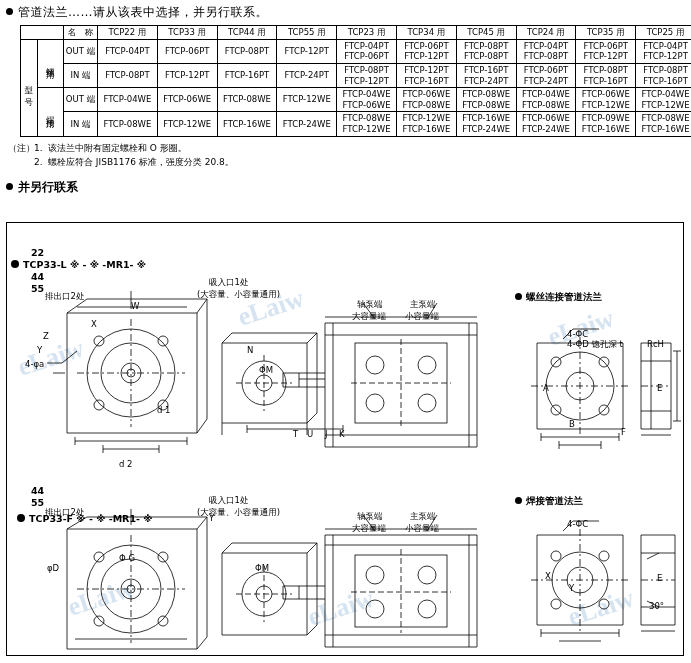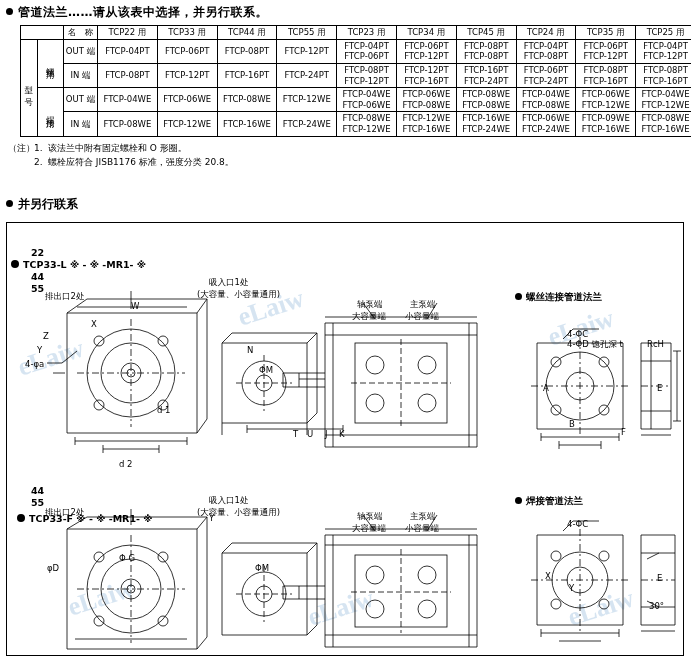"管道法兰……请从该表中选择，并另行联系。" .sec-head { font-weight: bold -> normal }
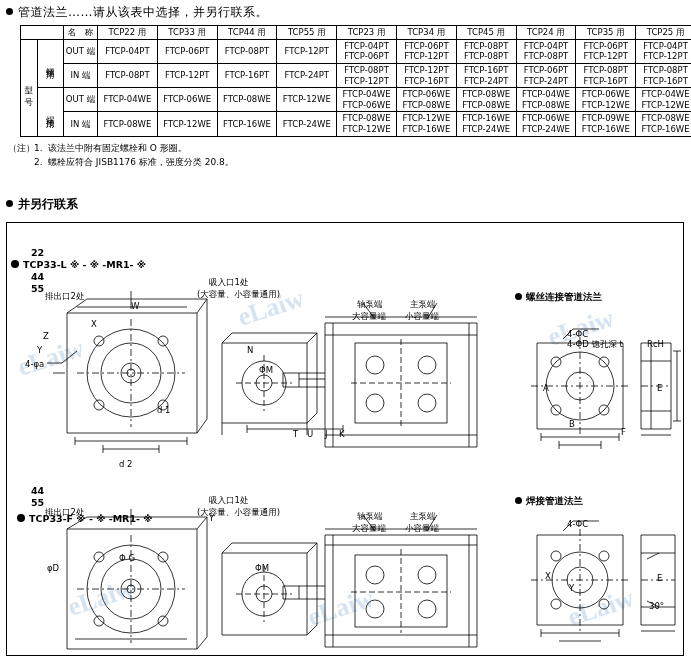"（注）1. 该法兰中附有固定螺栓和 O 形圈。" .notes { margin: 5px 0 17px 8px -> 5px 0 0 8px }
